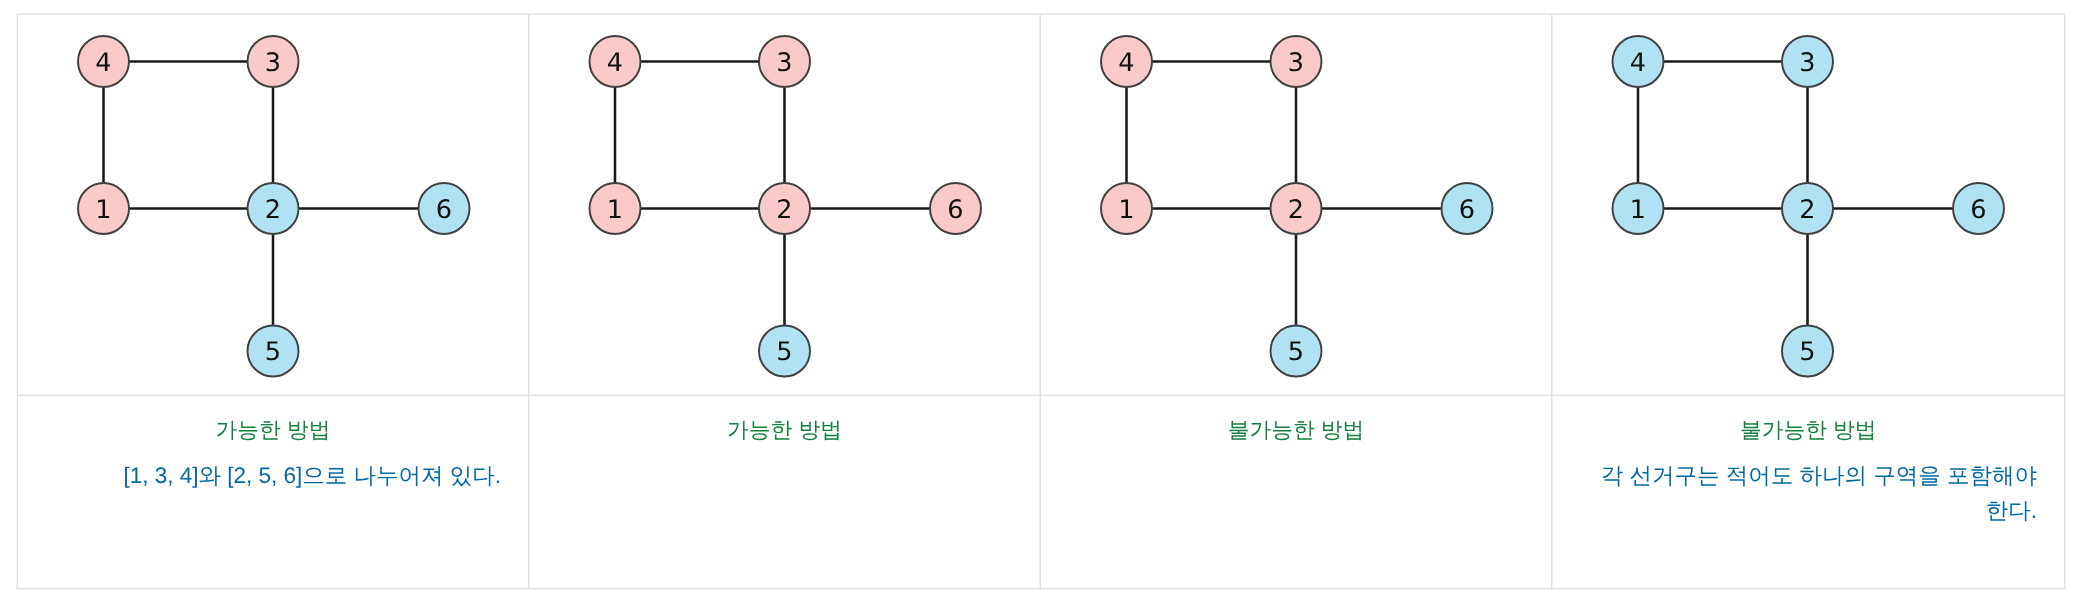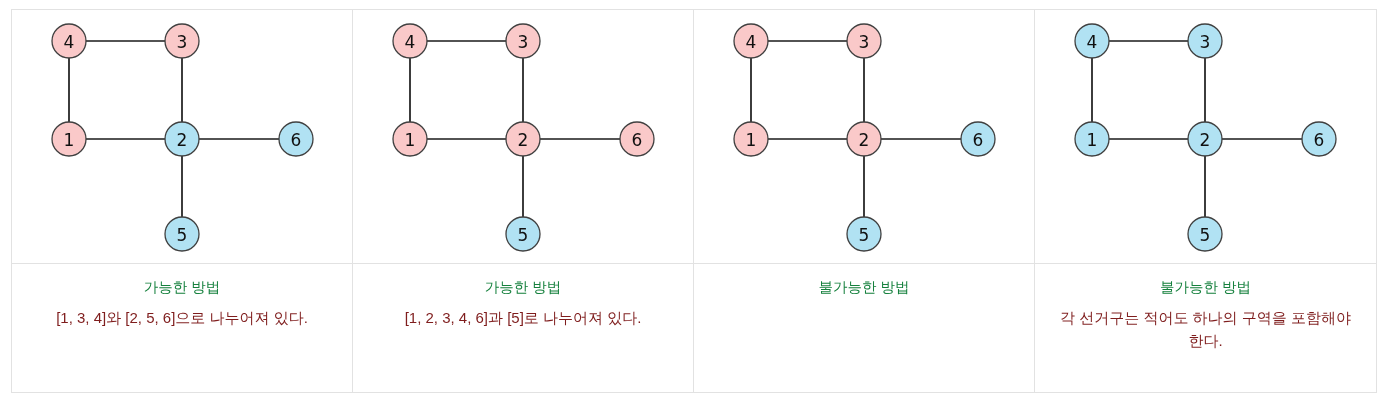"[1, 3, 4]와 [2, 5," .caption-body { color: #7f1d1d -> #0369a1; text-align: none -> right }
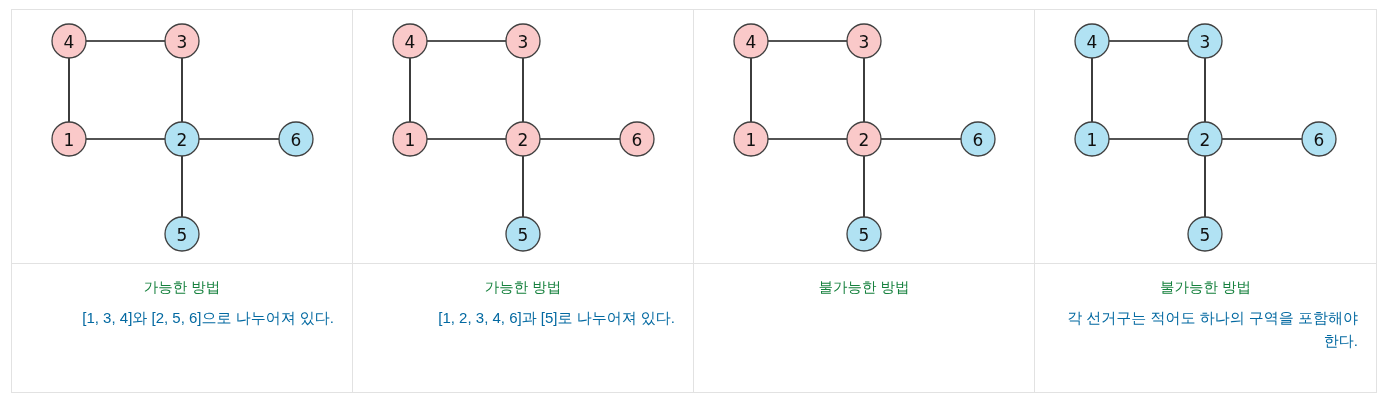"[1, 2, 3, 4, 6]과" div.caption-body { html: <div>[1, 2, 3, 4, 6]과 [5]로 나누어져 있다.</div> -> none }
